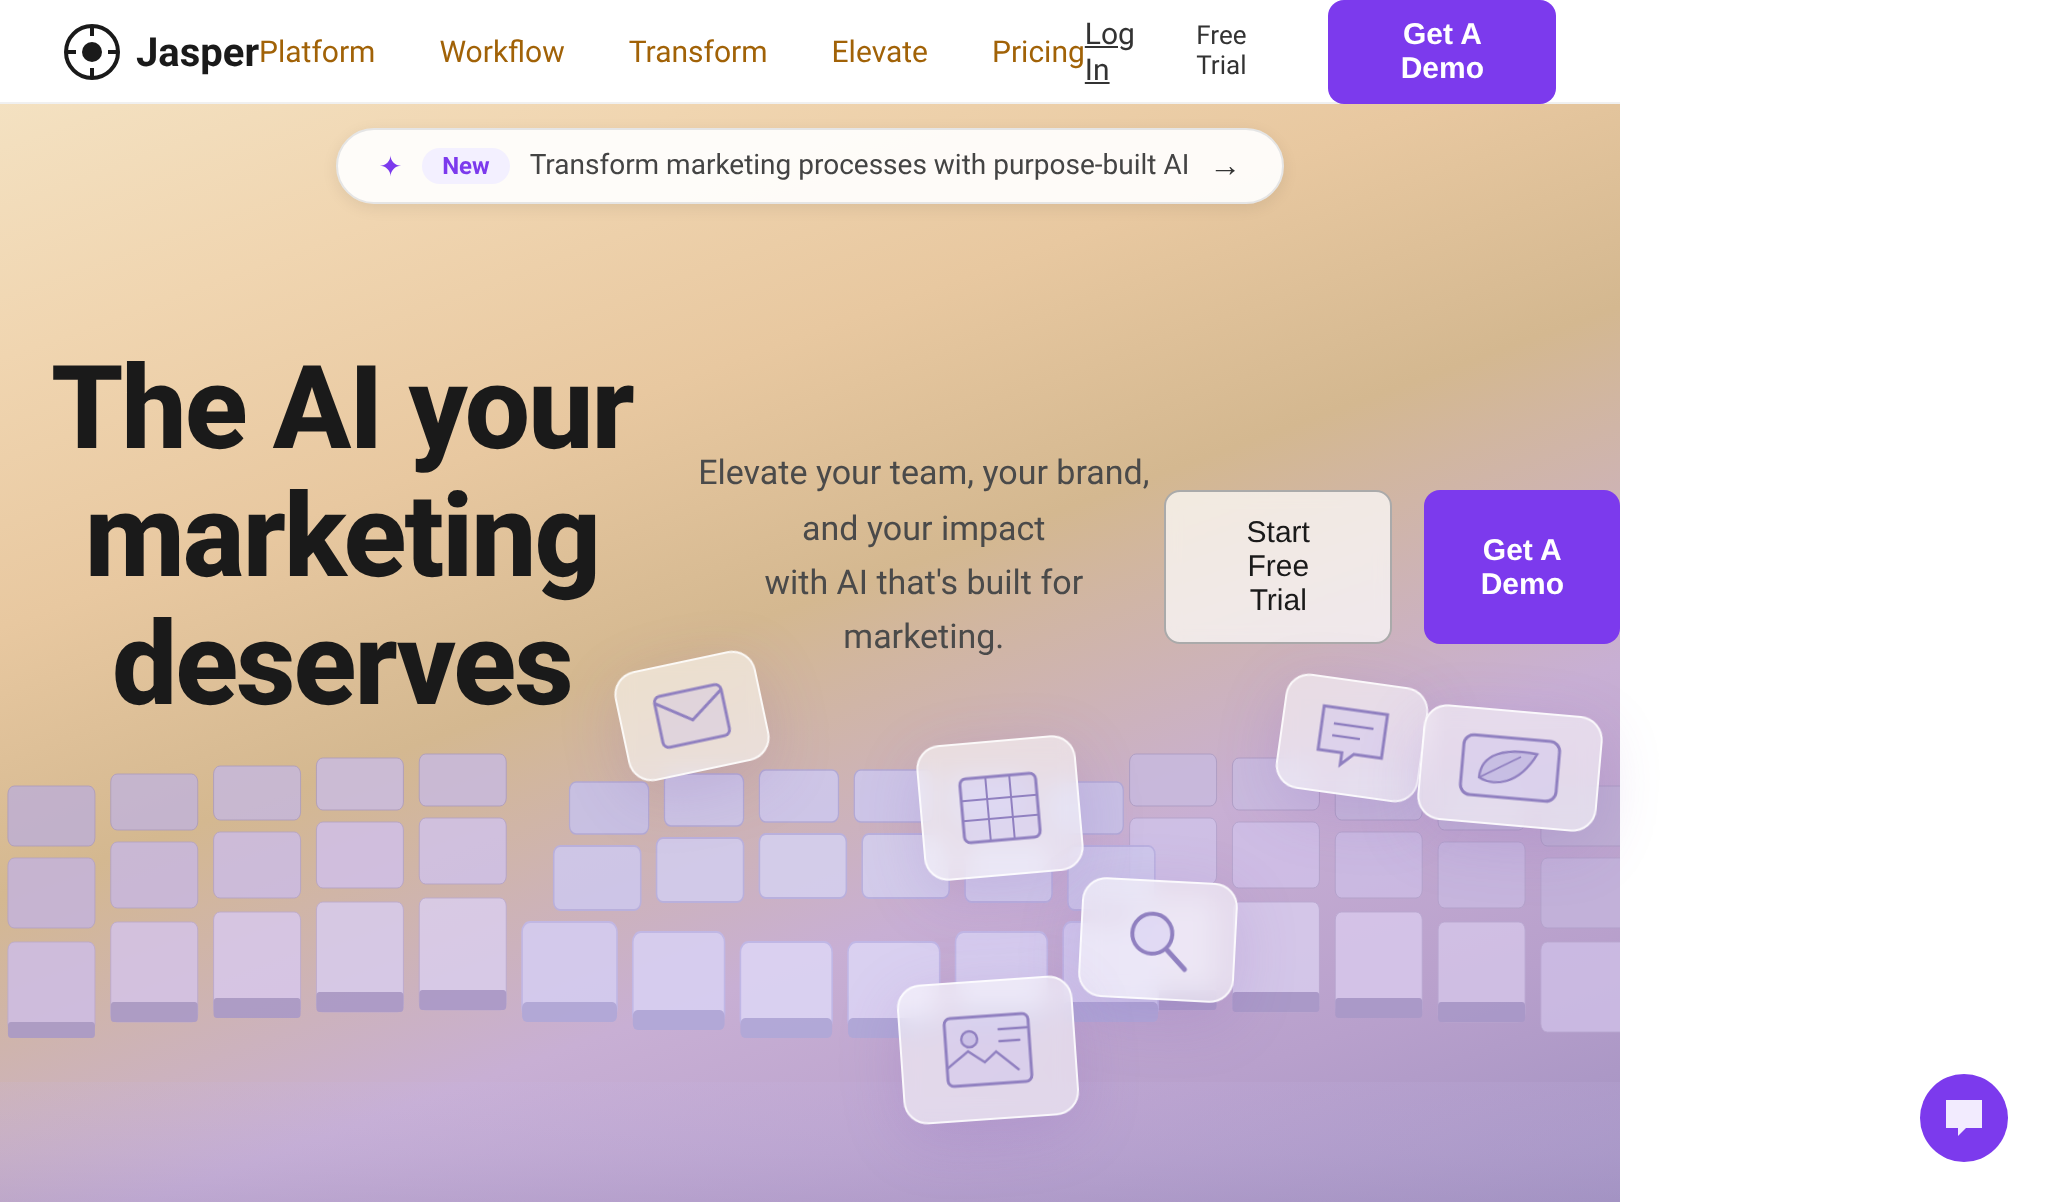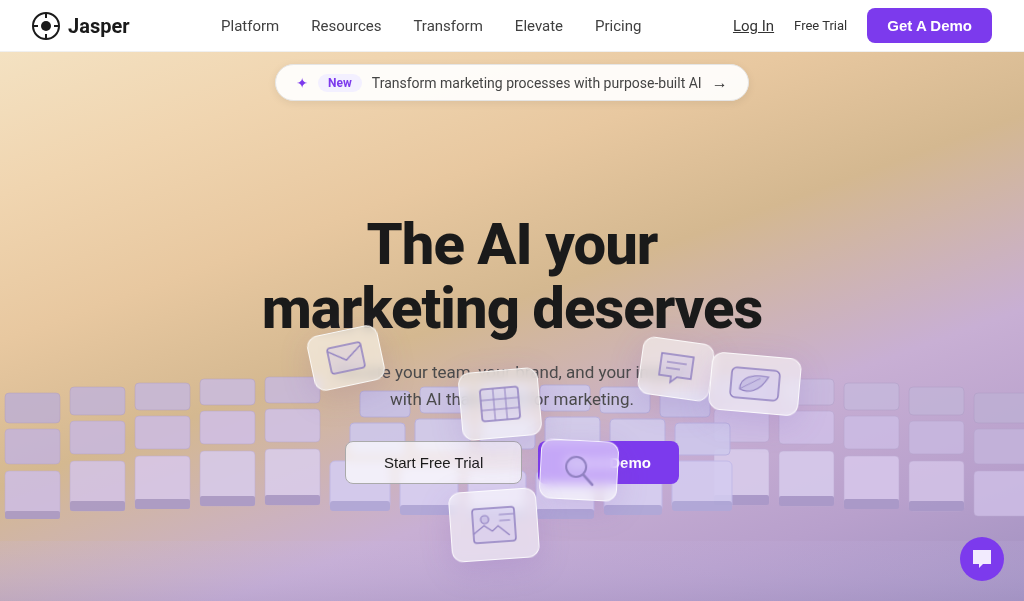"Jasper" .hero { width: 1024px -> 810px }
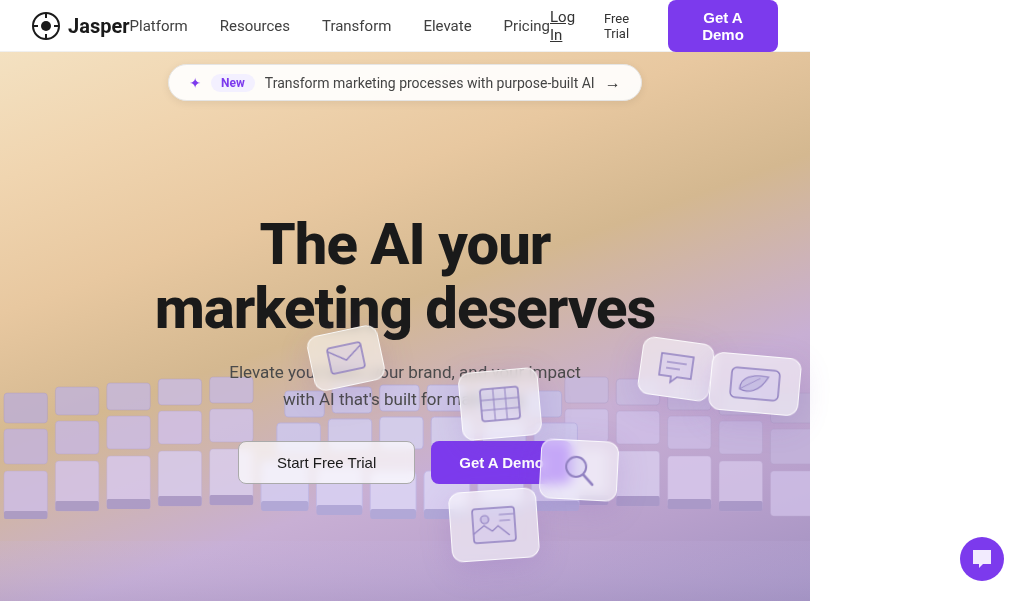"Platform" .nav-link { color: #404040 -> #a16207 }
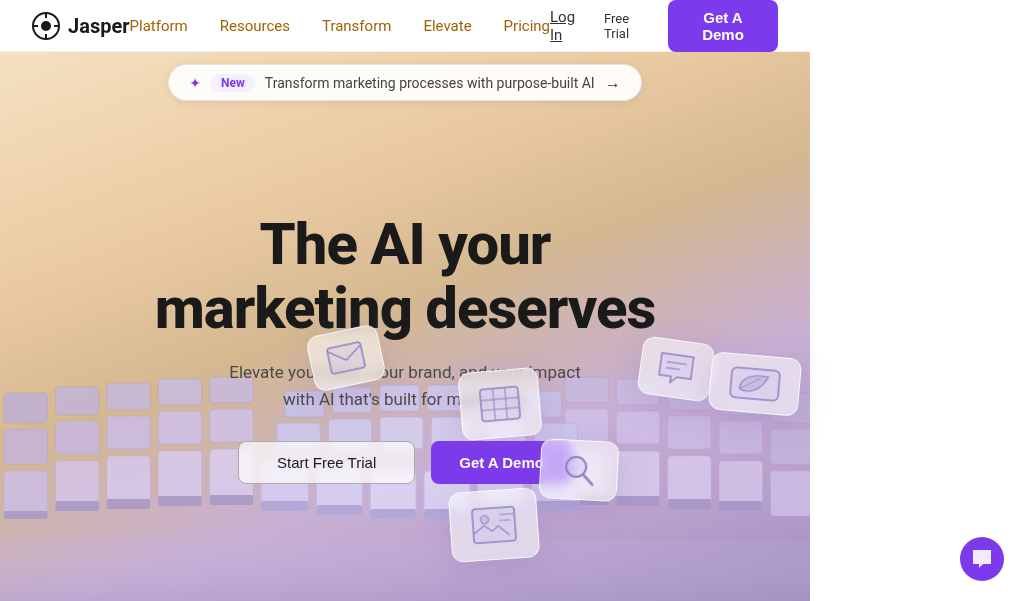"Resources" a.nav-link { text: Resources -> Workflow }
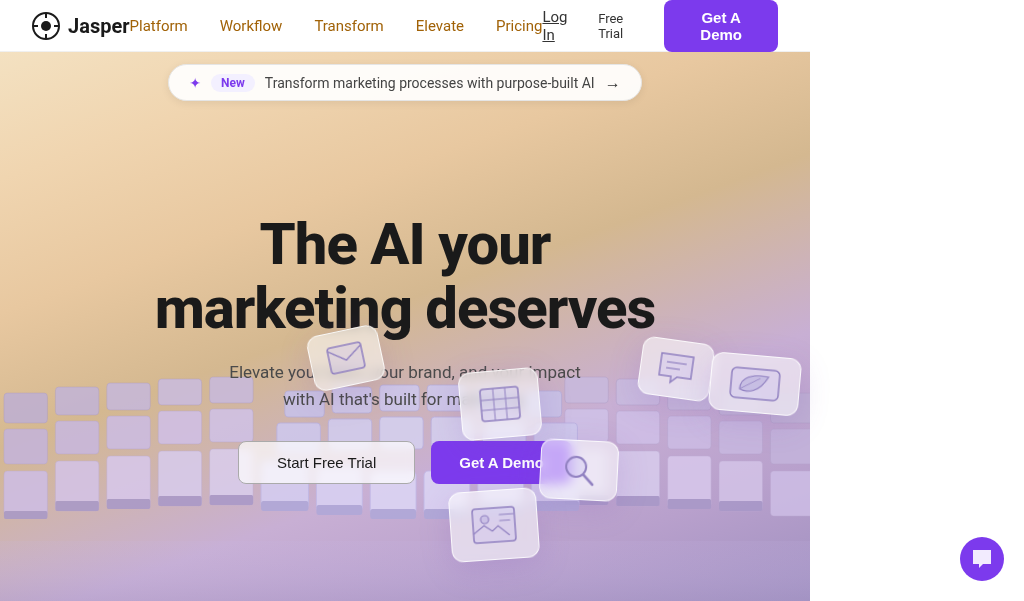"The AI your" .hero-content { flex-direction: column -> row; margin-top: 100px -> 60px }
